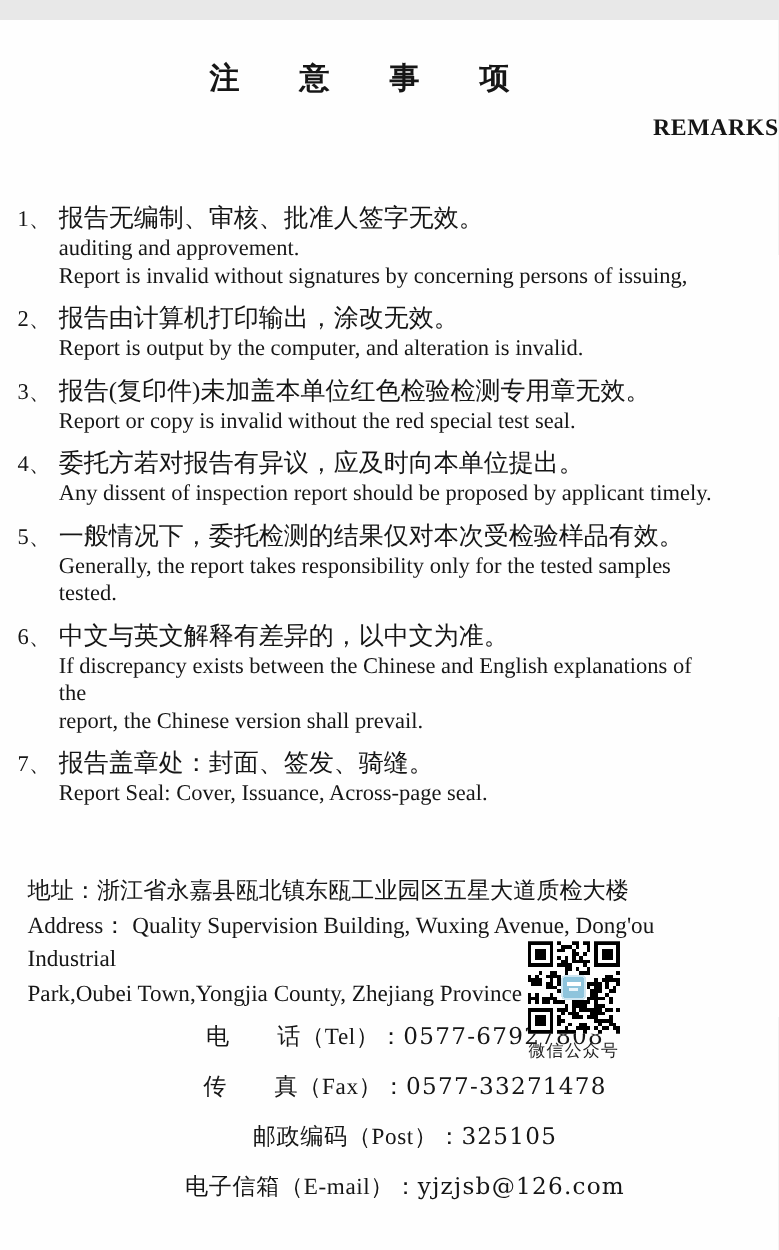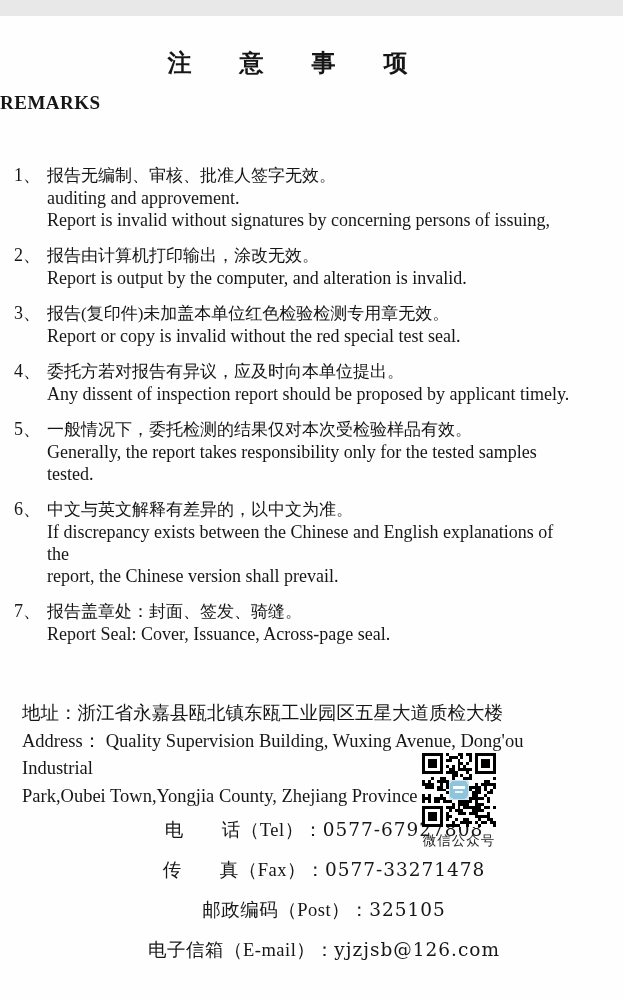"REMARKS" .title-en { text-align: left -> right }
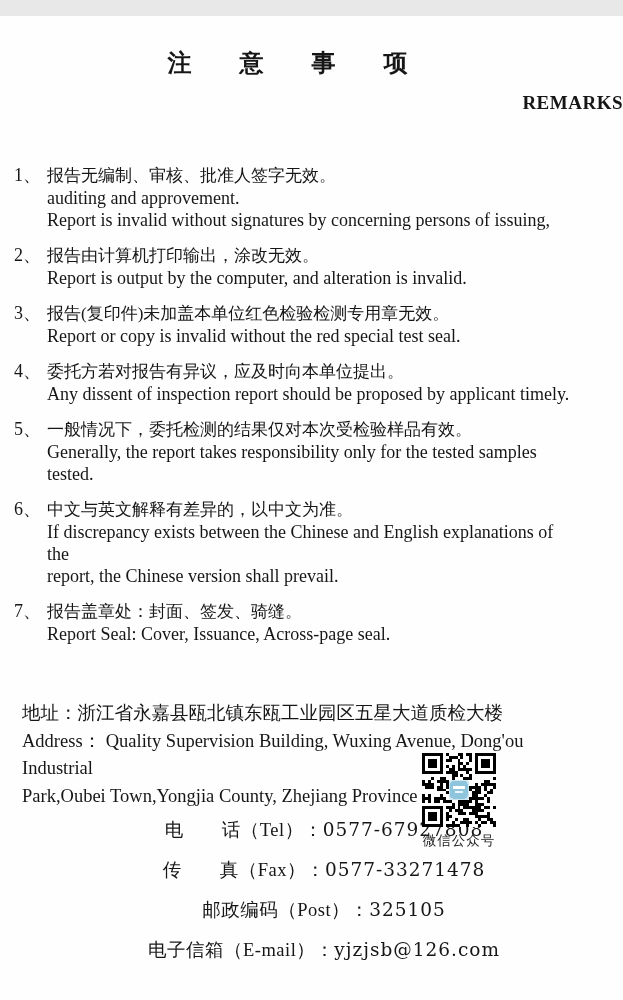"报告无编制、审核、批准人签字无效。" .line-zh { font-size: 17px -> 20px }
